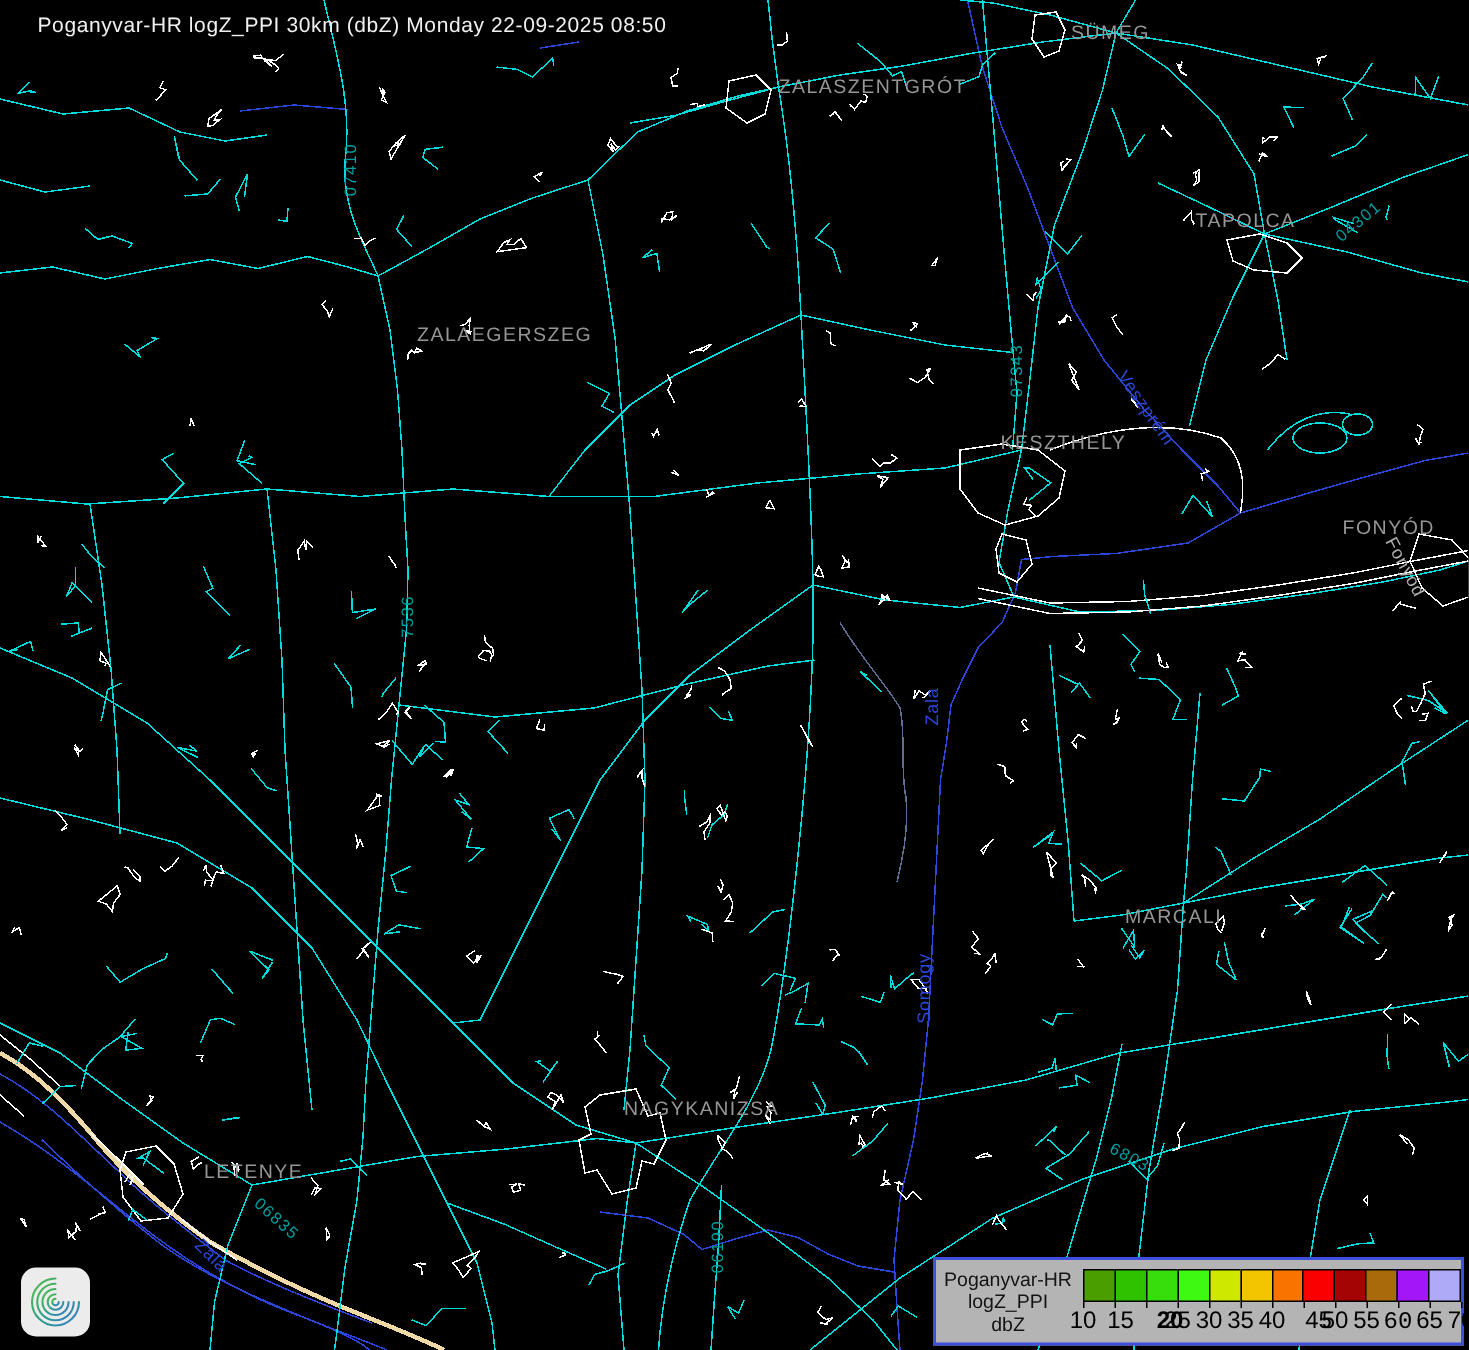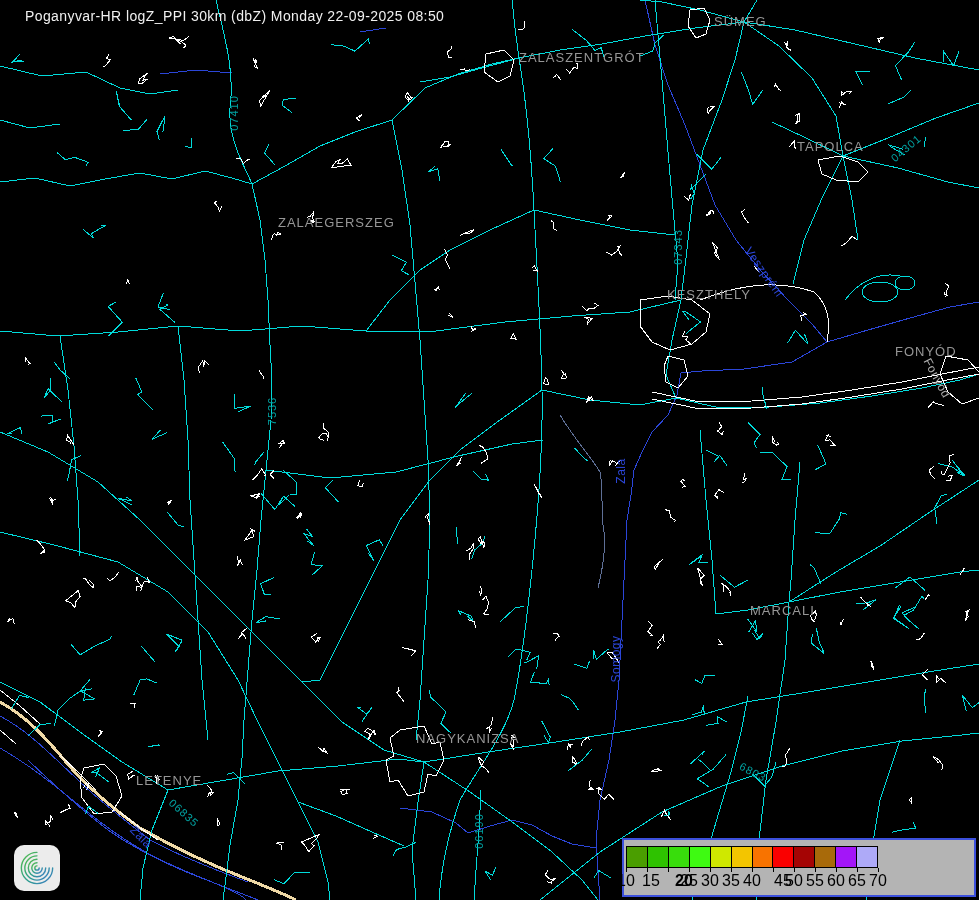"Poganyvar-HR" div.legend-left { html: none -> <div> <div>Poganyvar-HR</div> <div>logZ_PPI</div> <div>dbZ</div> </div> }
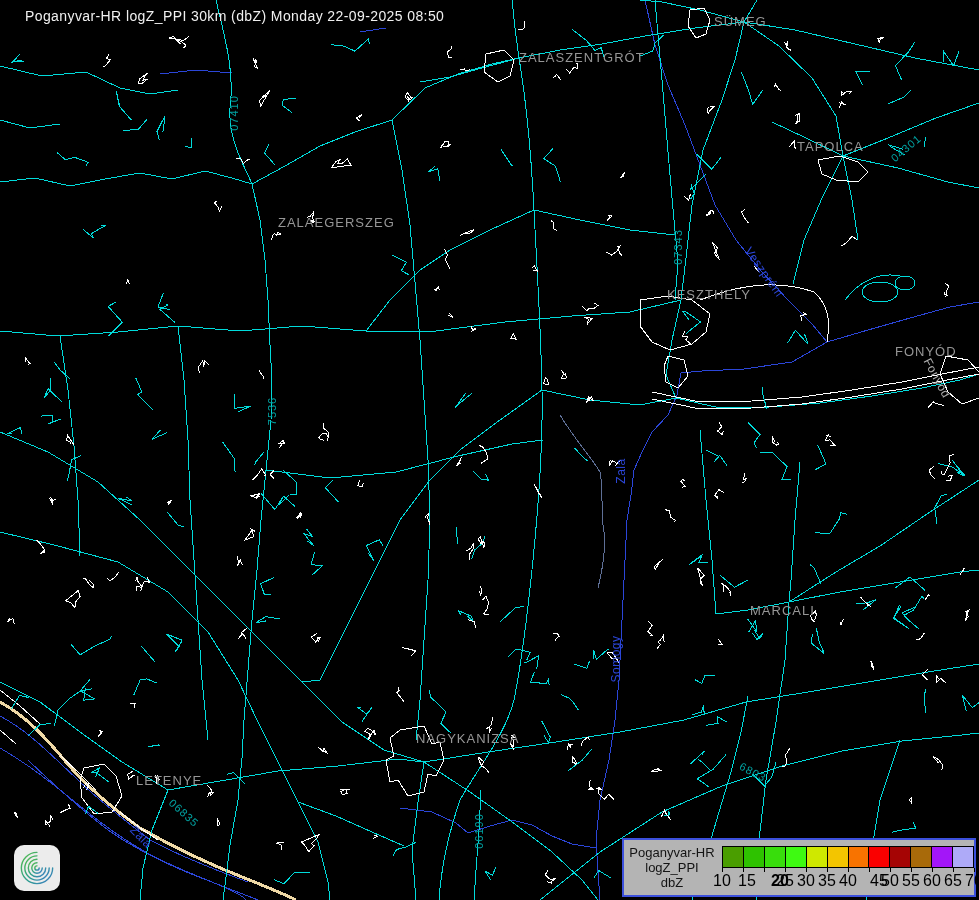"60" div.ticklabel { font-family: none -> Liberation Mono, monospace }
